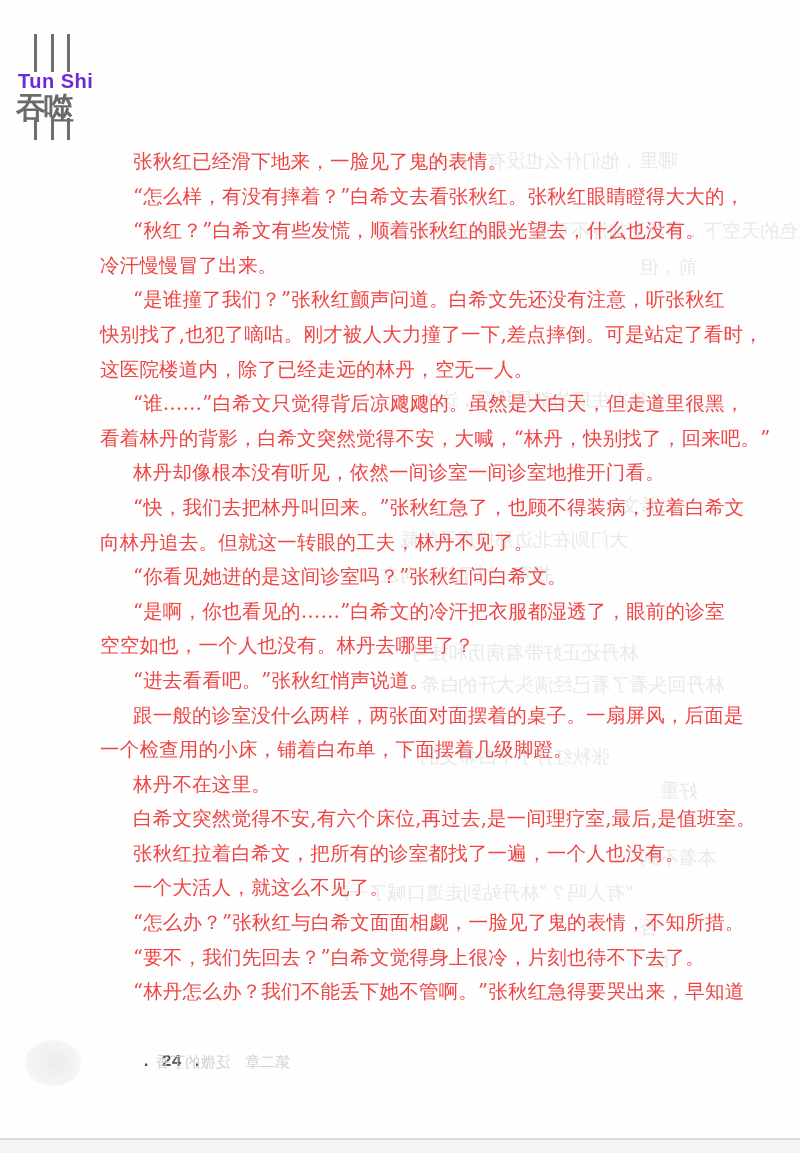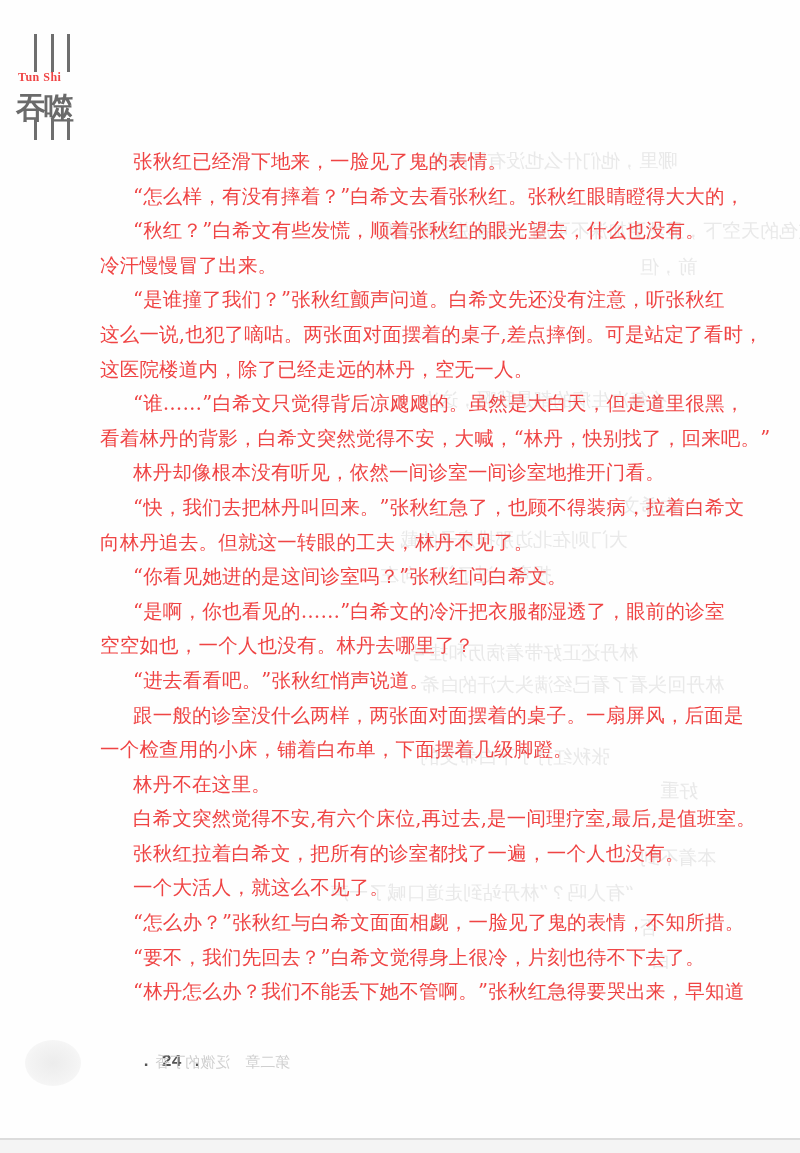"Tun Shi" .logo .latin { color: #ef4444 -> #6d28d9; font-family: Liberation Serif, serif -> Liberation Sans, sans-serif; font-size: 12px -> 20px }
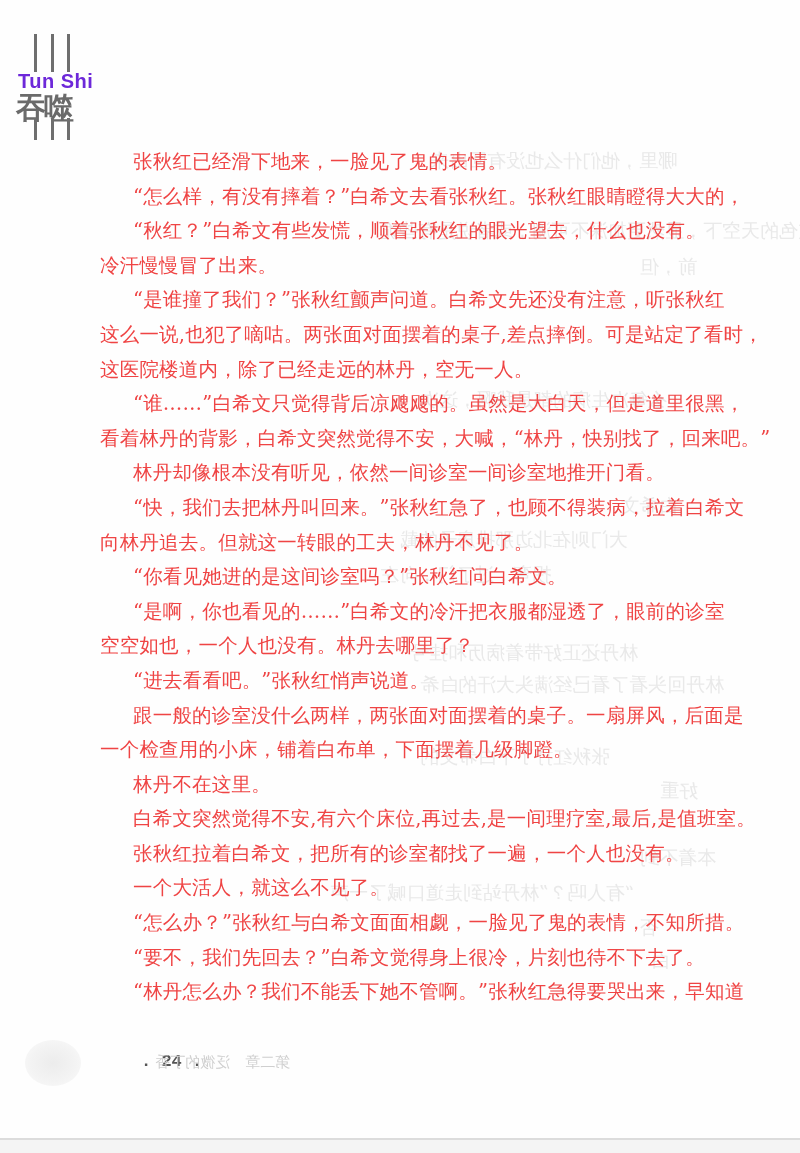"这么一说,也犯了嘀咕。两张面对面摆着的桌子,差点摔倒。可是站定了看时，" div.line { text: 这么一说,也犯了嘀咕。两张面对面摆着的桌子 -> 快别找了,也犯了嘀咕。刚才被人大力撞了一下 }
